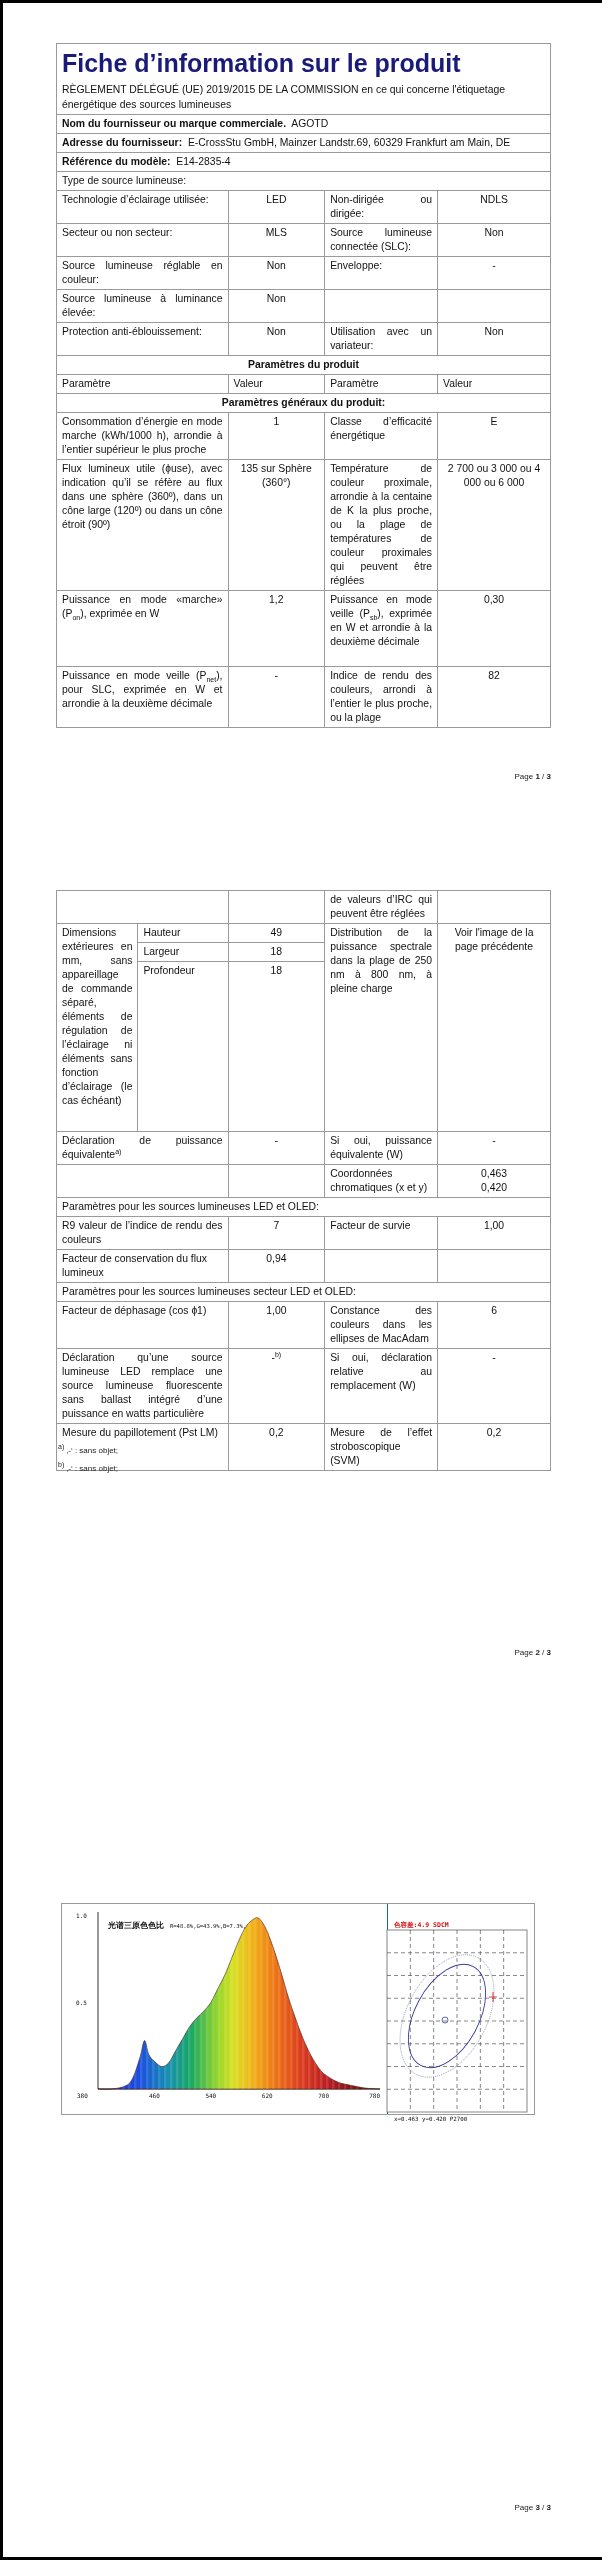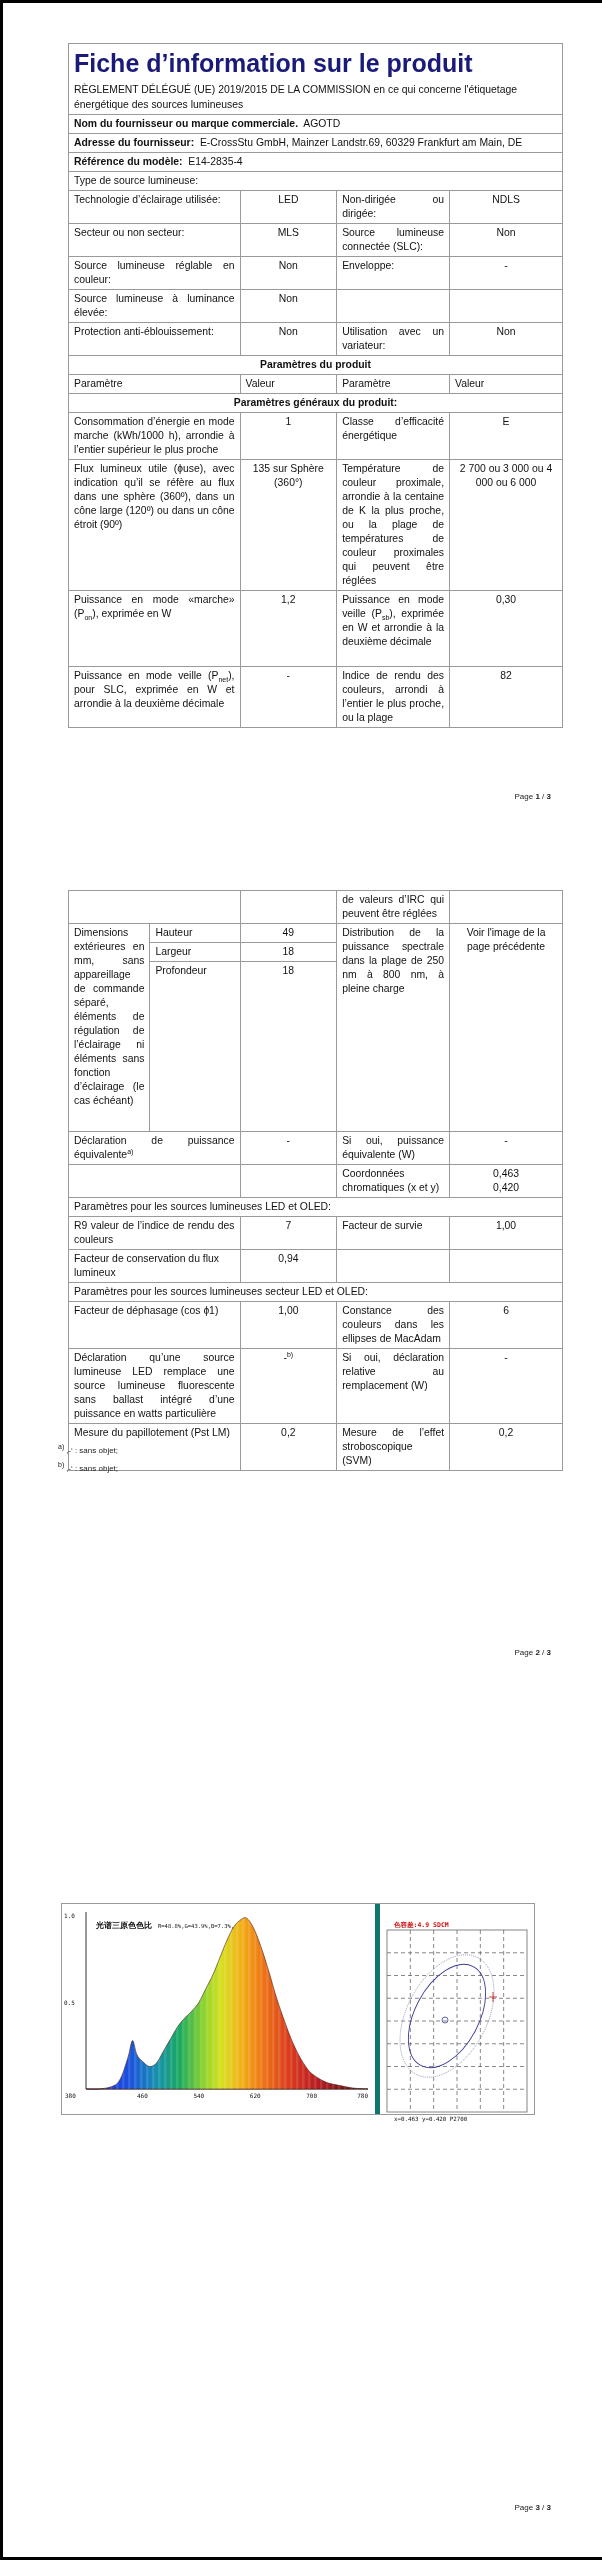"Fiche d’information sur le produit" .page { margin-left: 12px -> none }
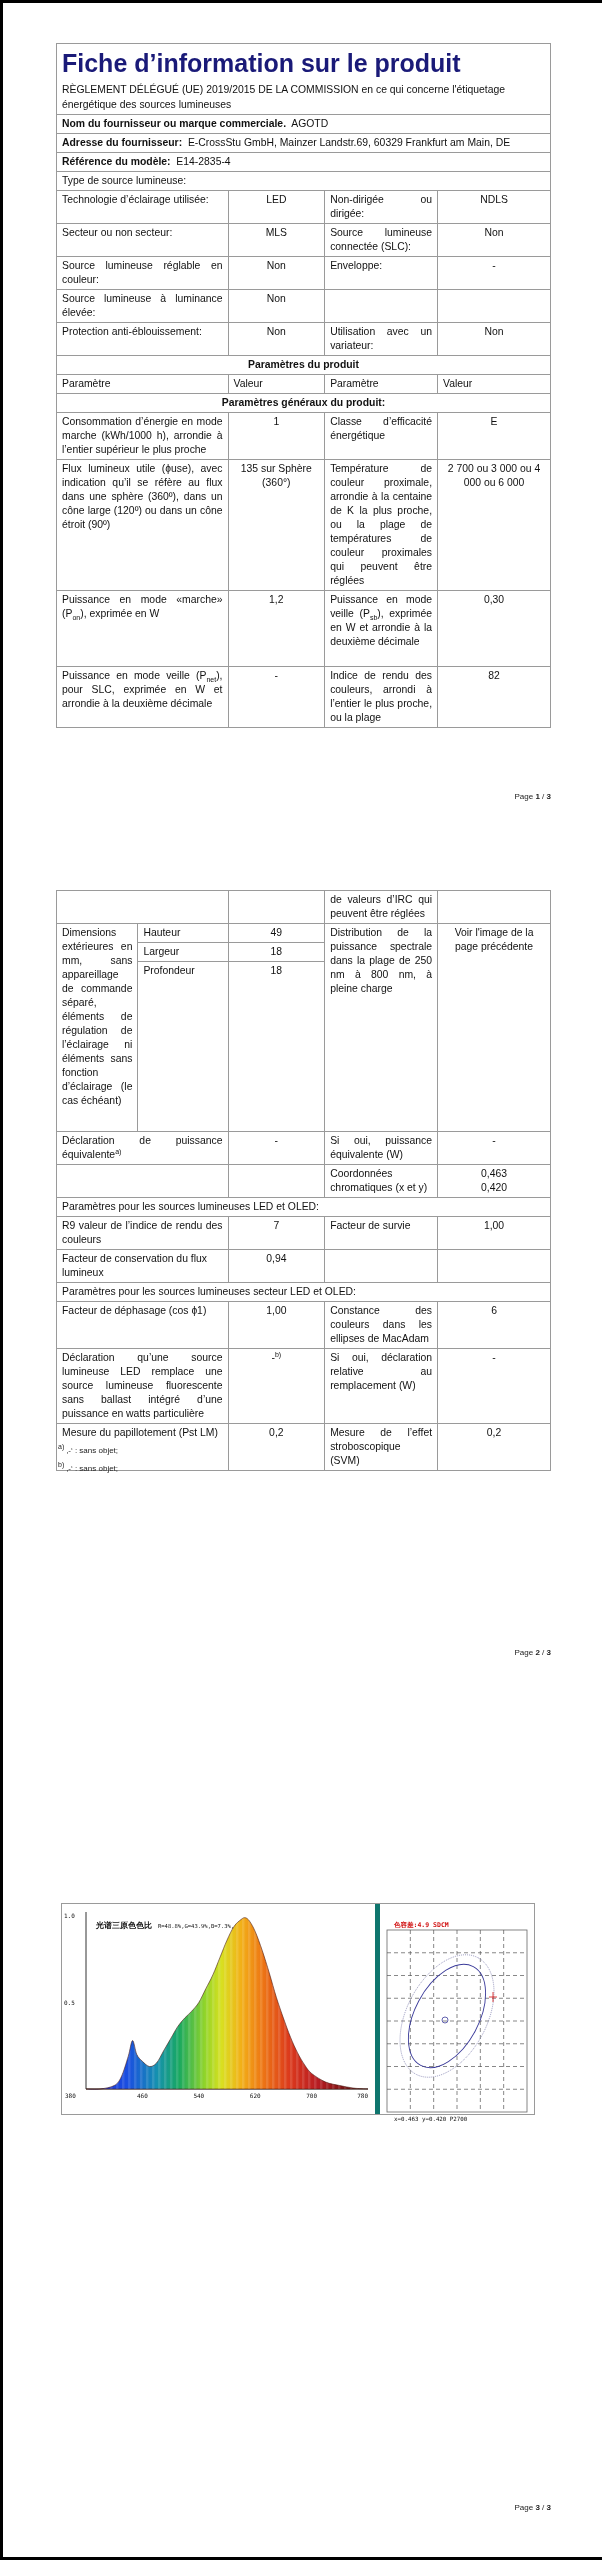"Page 1 / 3" div.footer { top: 792px -> 772px }
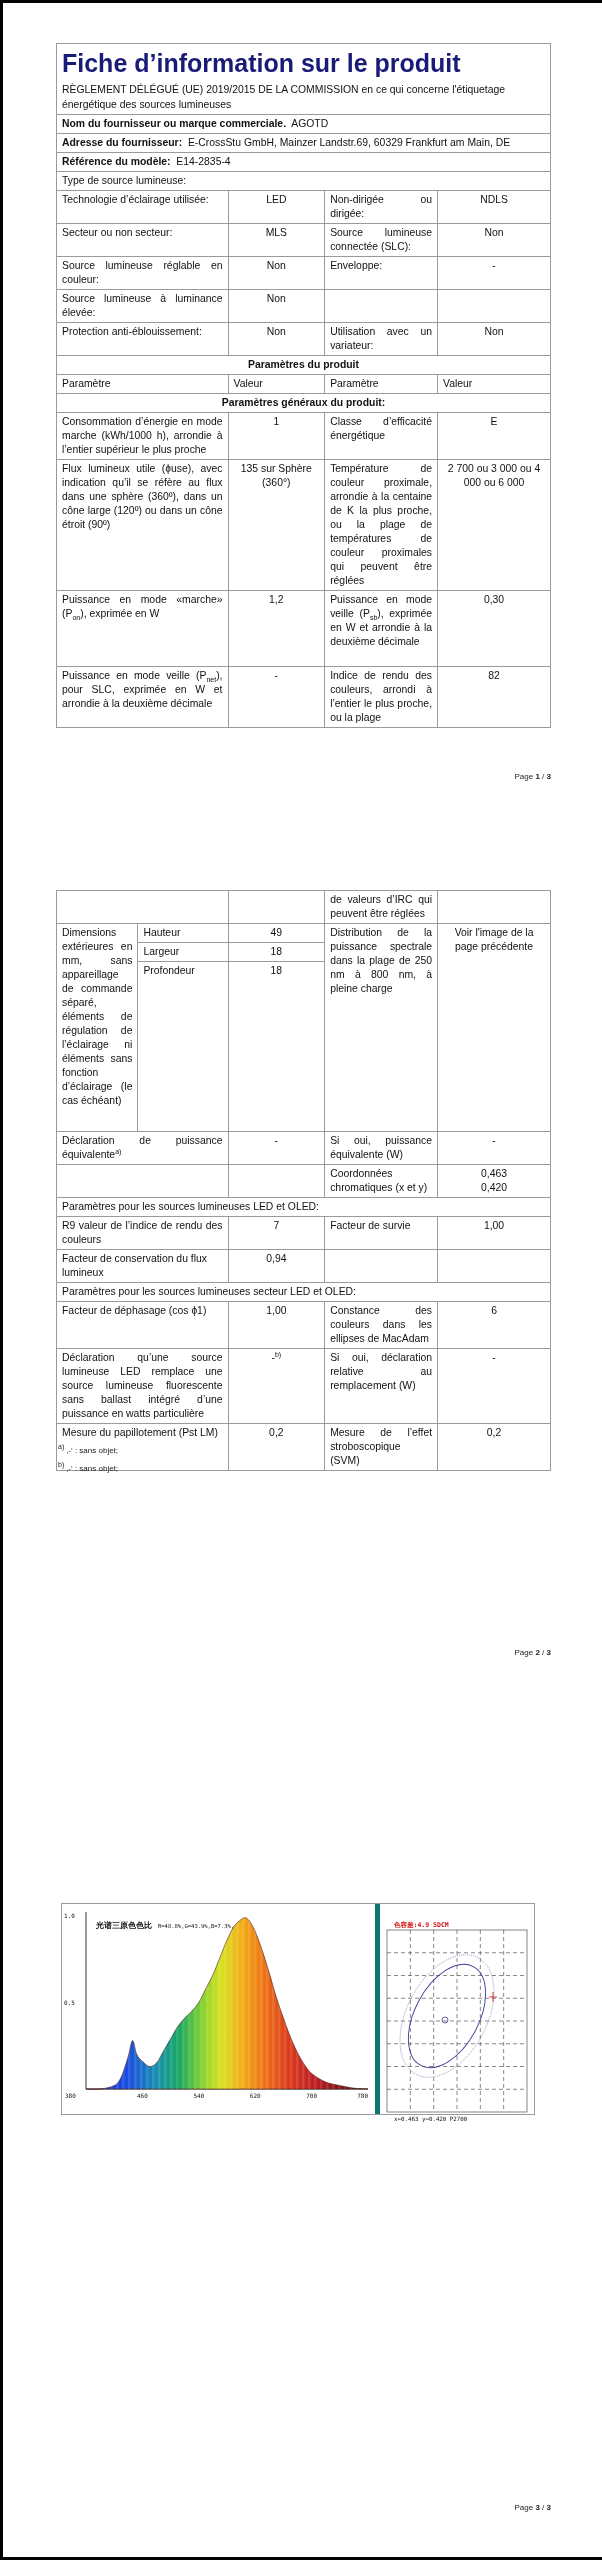"光谱三原色色比" .spec { border-right: 5px solid #0f766e -> 1px solid #0f766e; left: 0 -> 12px }
